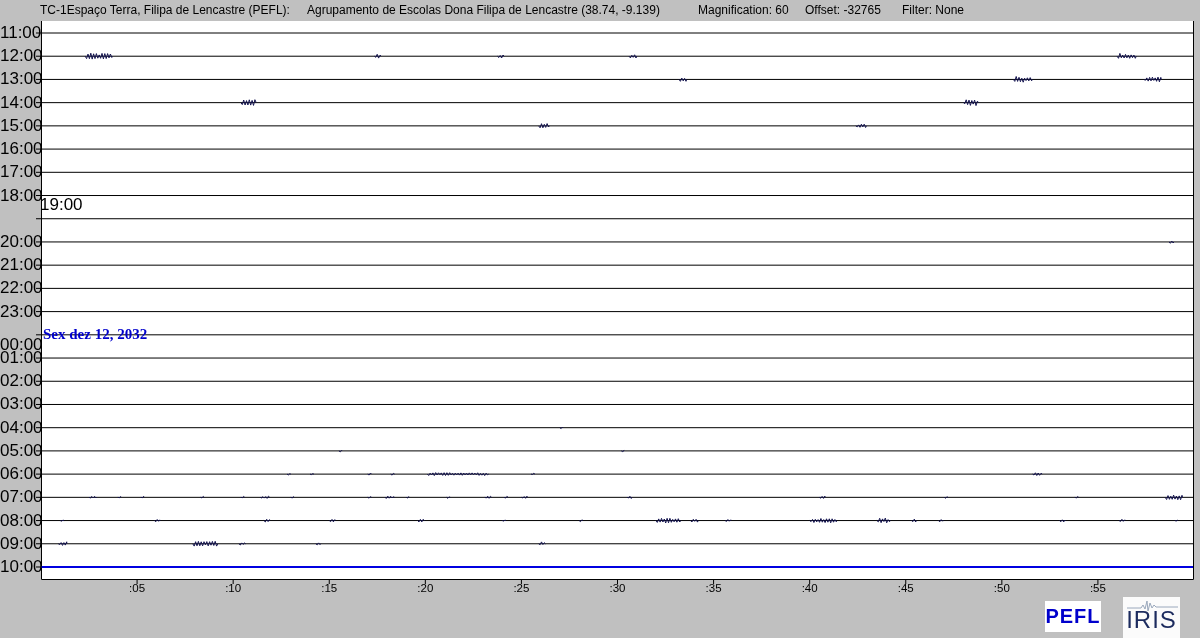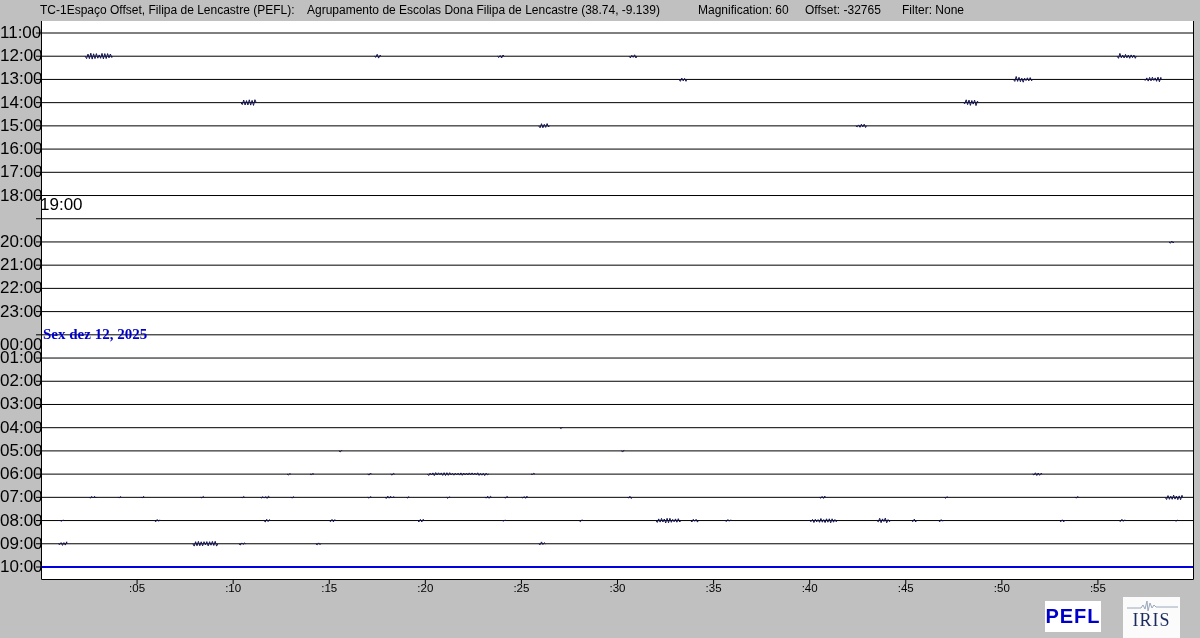"TC-1Espaço Offset, Filipa de Lencastre" div.hdr { text: Offset -> Terra }
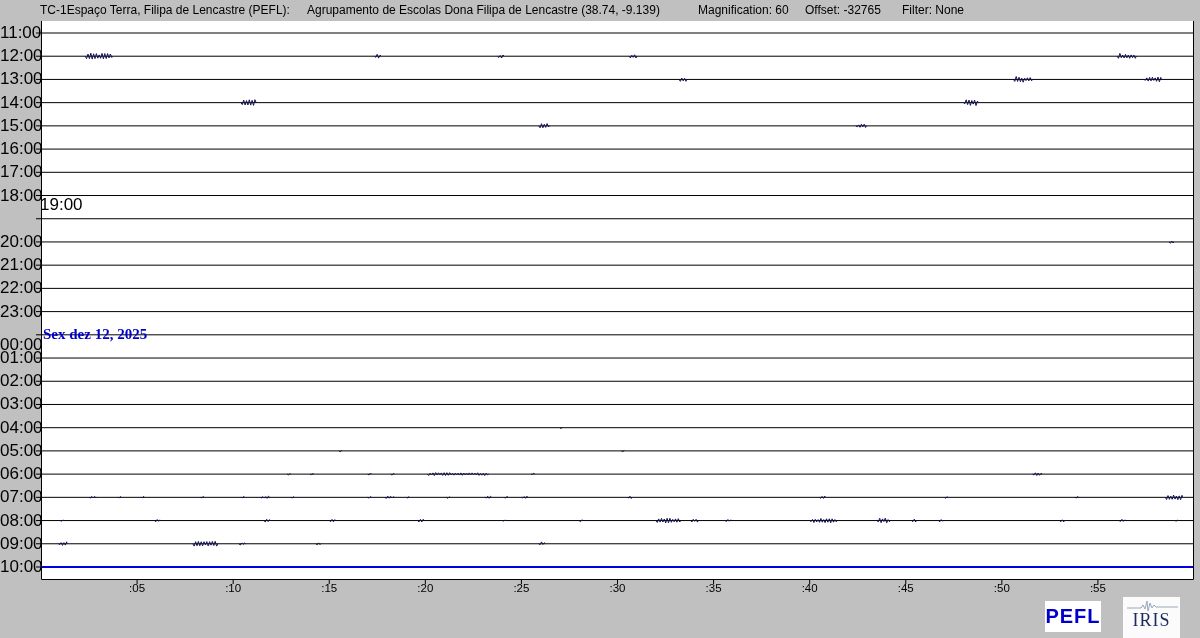"Sex dez 12, 2025" div { text: 2025 -> 2032 }
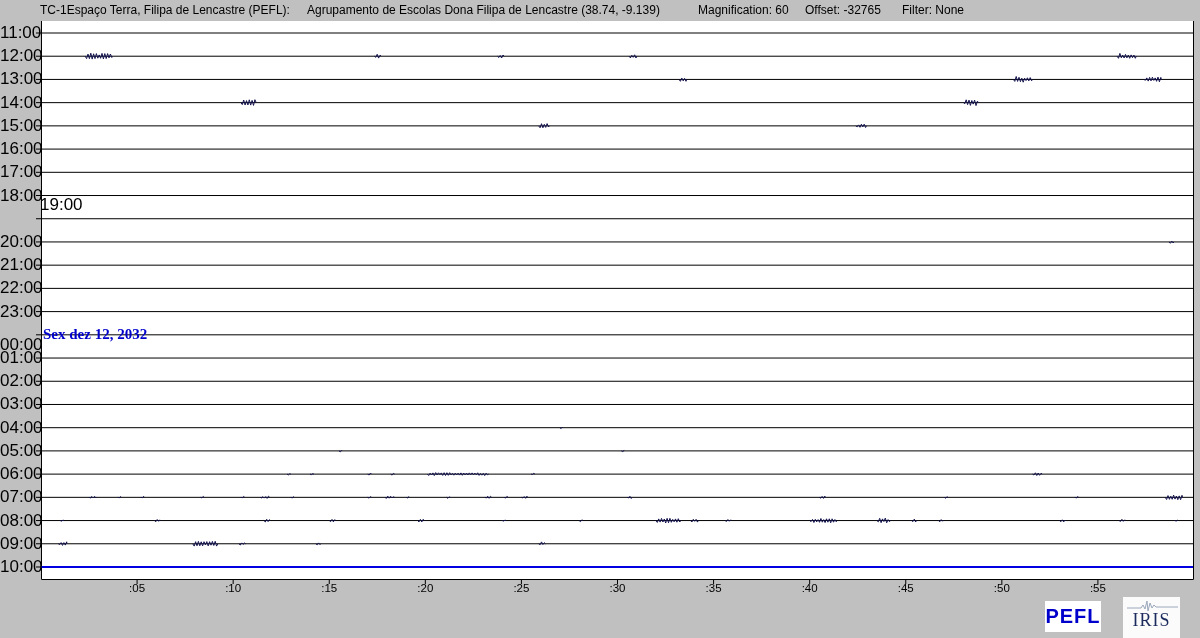"IRIS" #iris-text { font-family: Liberation Serif, serif -> Liberation Sans, sans-serif; font-size: 18px -> 24px }
